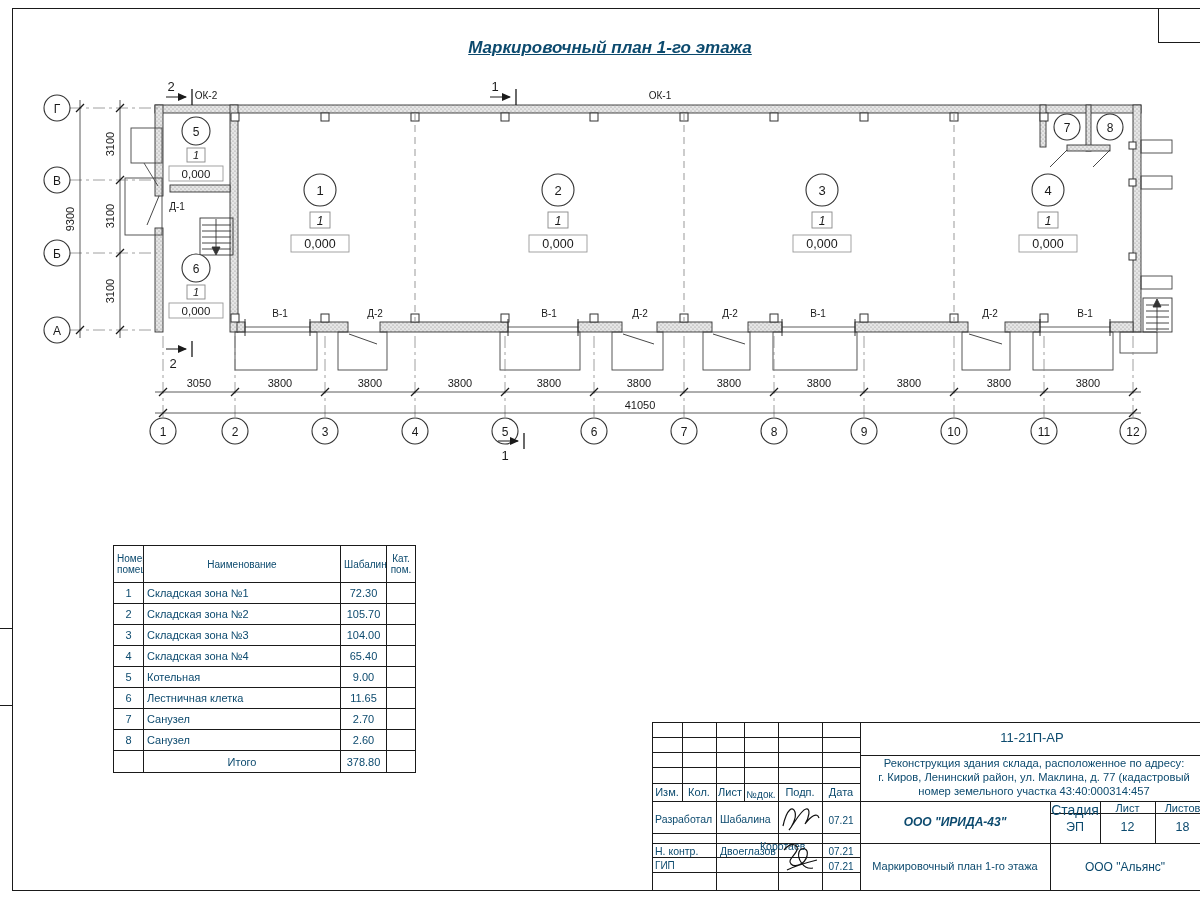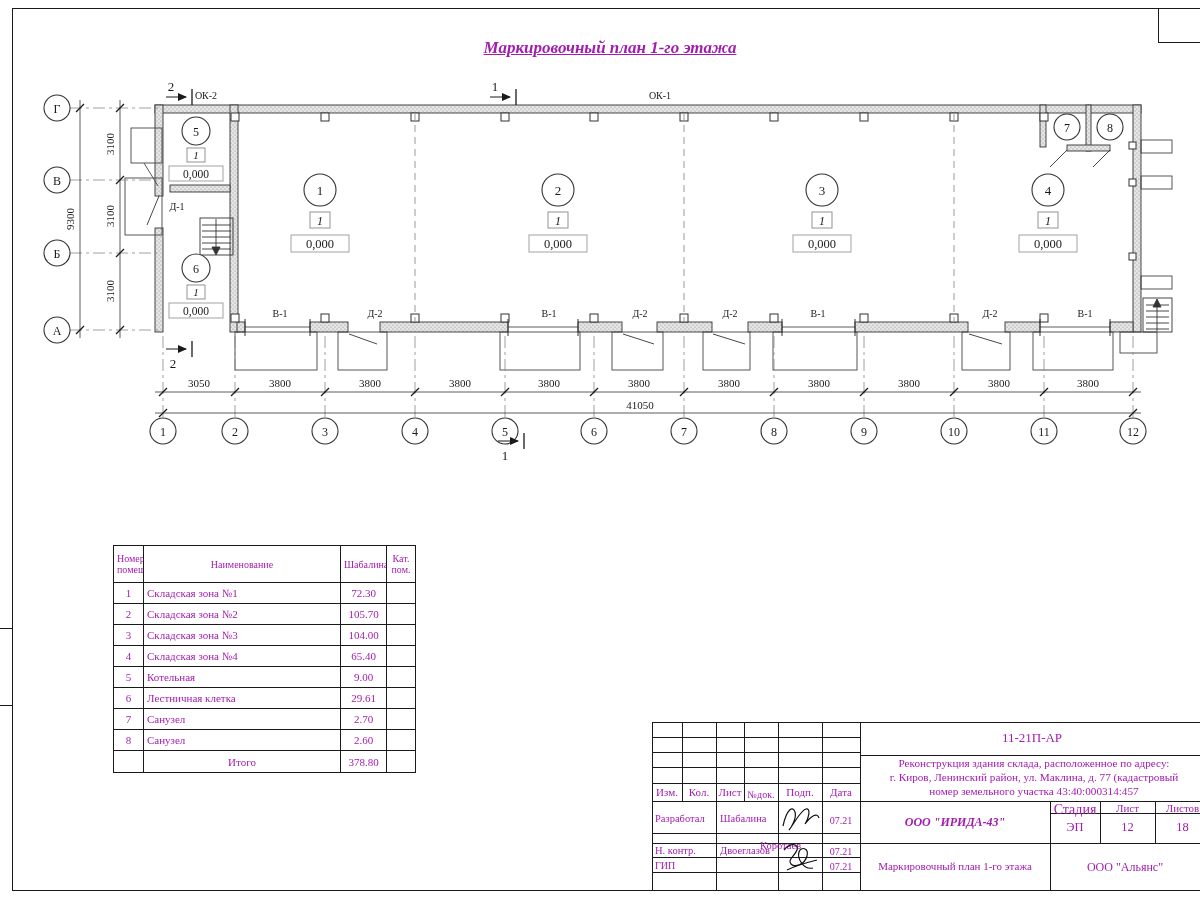"Маркировочный план 1-го этажа" #sheet { color: #a21caf -> #0c4a6e; font-family: Liberation Serif, serif -> Liberation Sans, sans-serif }
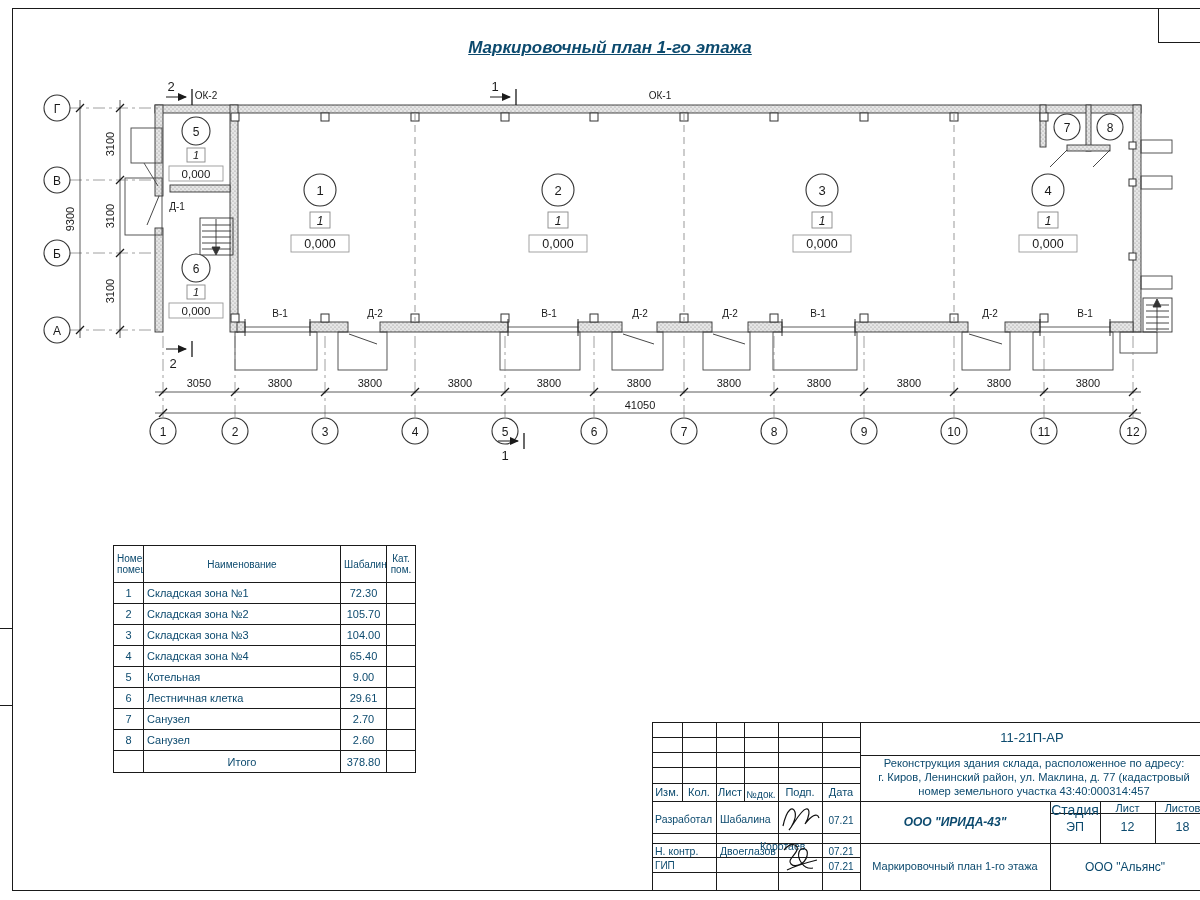"29.61" td.c { text: 29.61 -> 11.65 }
